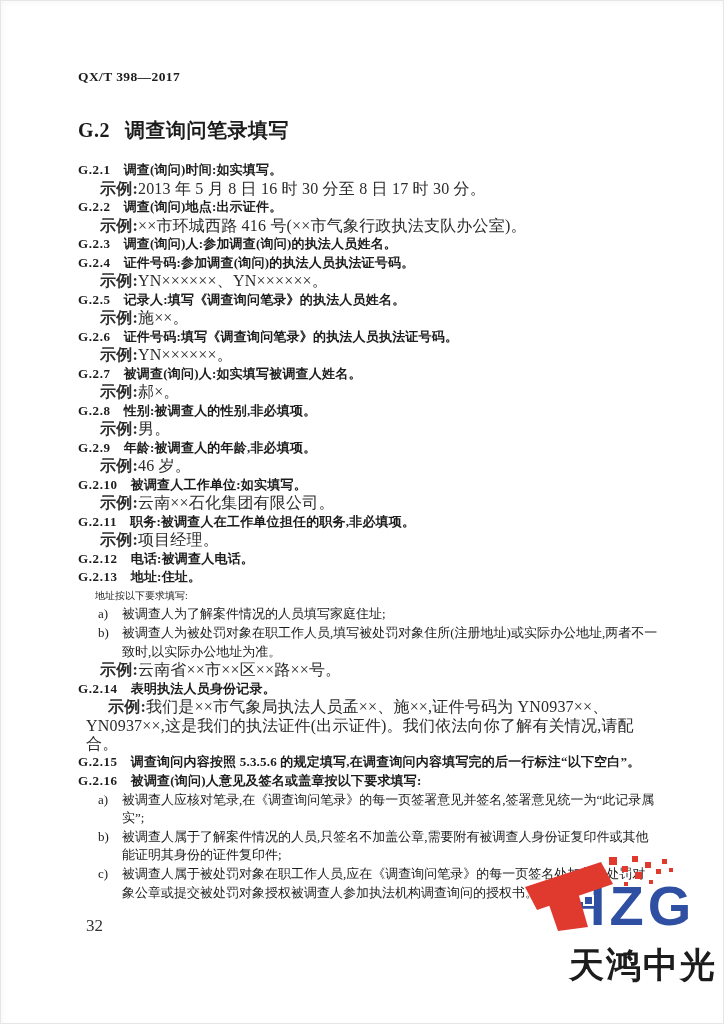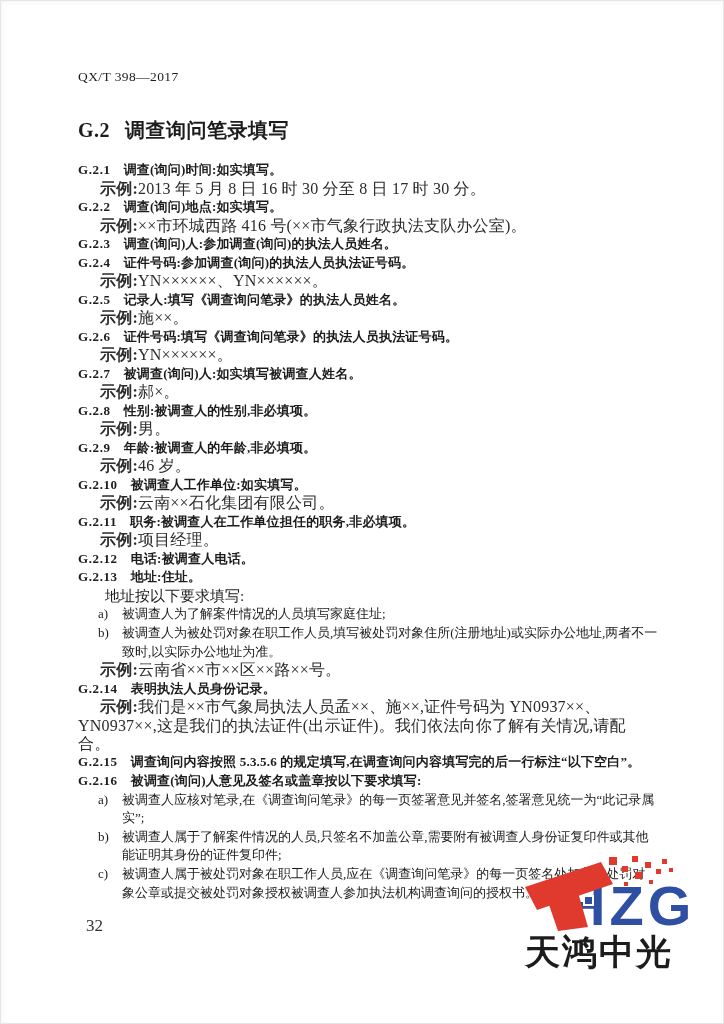"QX/T 398—2017" .doc-header { font-weight: normal -> bold }
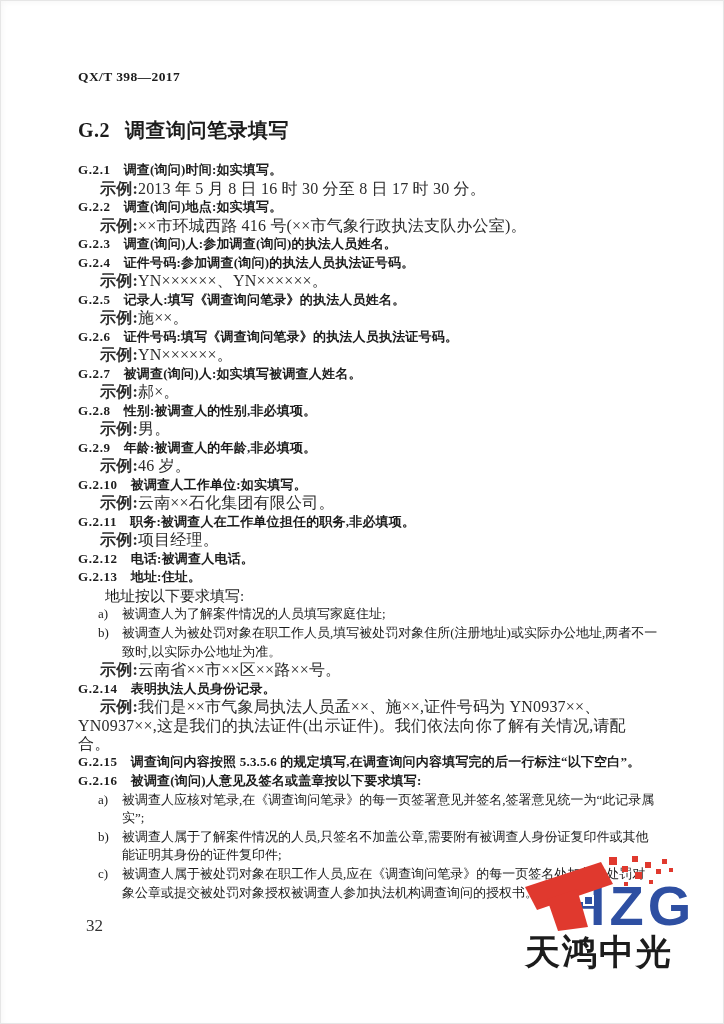"调查(询问)地点:如实填写。" span.c-txt { text: :如实填写 -> :出示证件 }
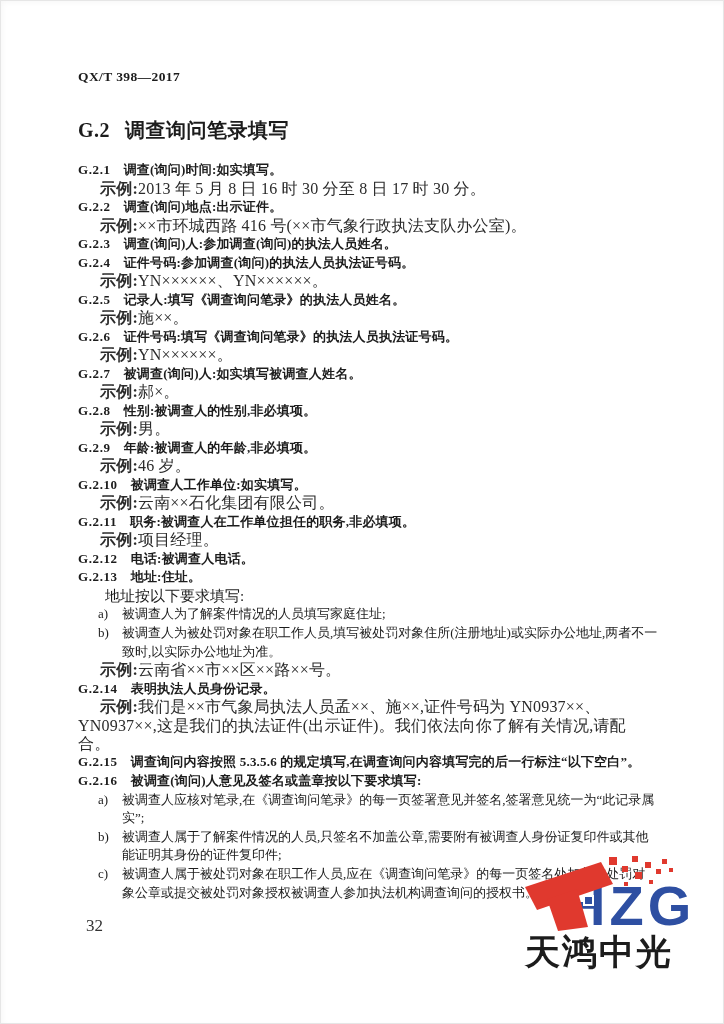"地址按以下要求填写:" .plain { font-size: 15px -> 10px; margin-left: 27px -> 17px }
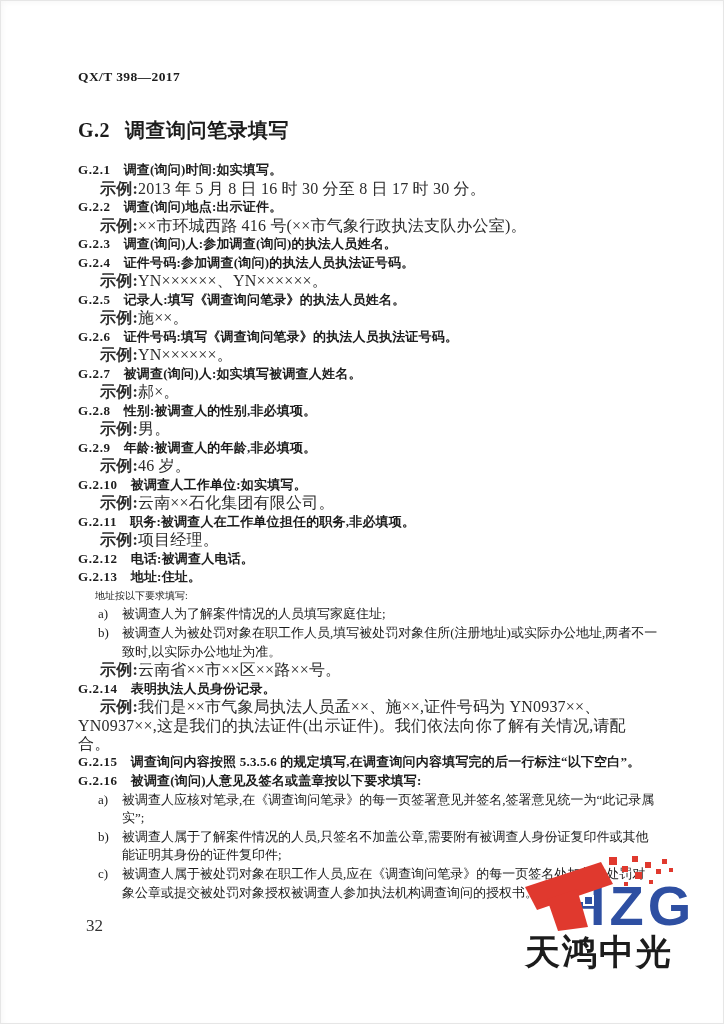"示例:我们是××市气象局执法人员孟××、施××,证件号码为" .example.wide { margin-left: 0 -> 8px }
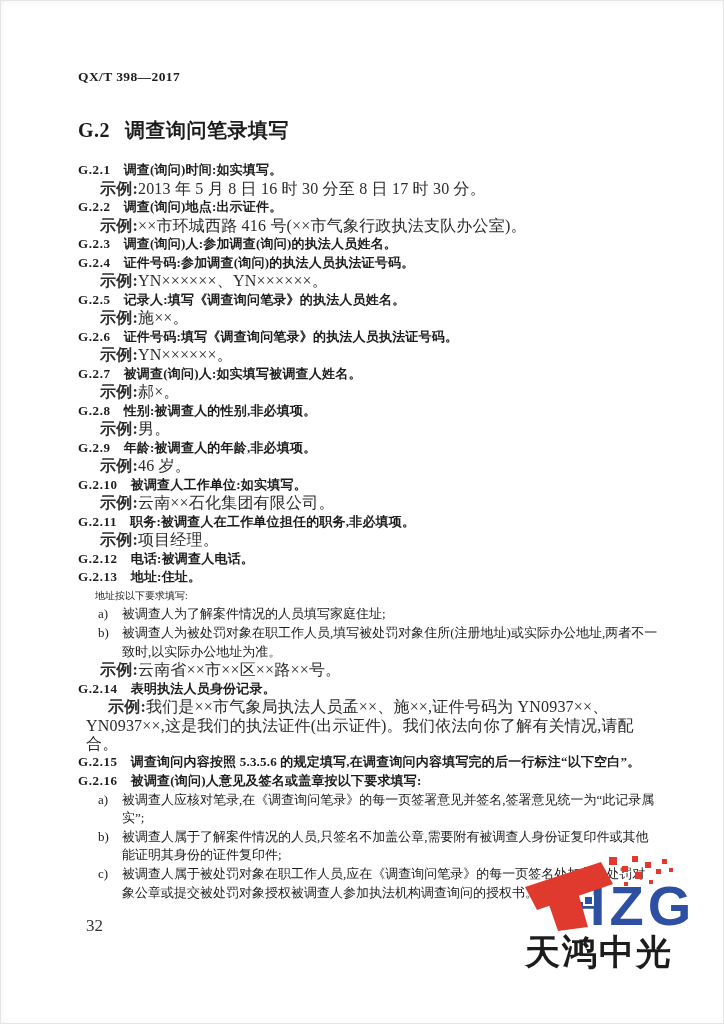"天鸿中光" .logo-caption { margin-top: 3px -> 16px; text-align: left -> right }
